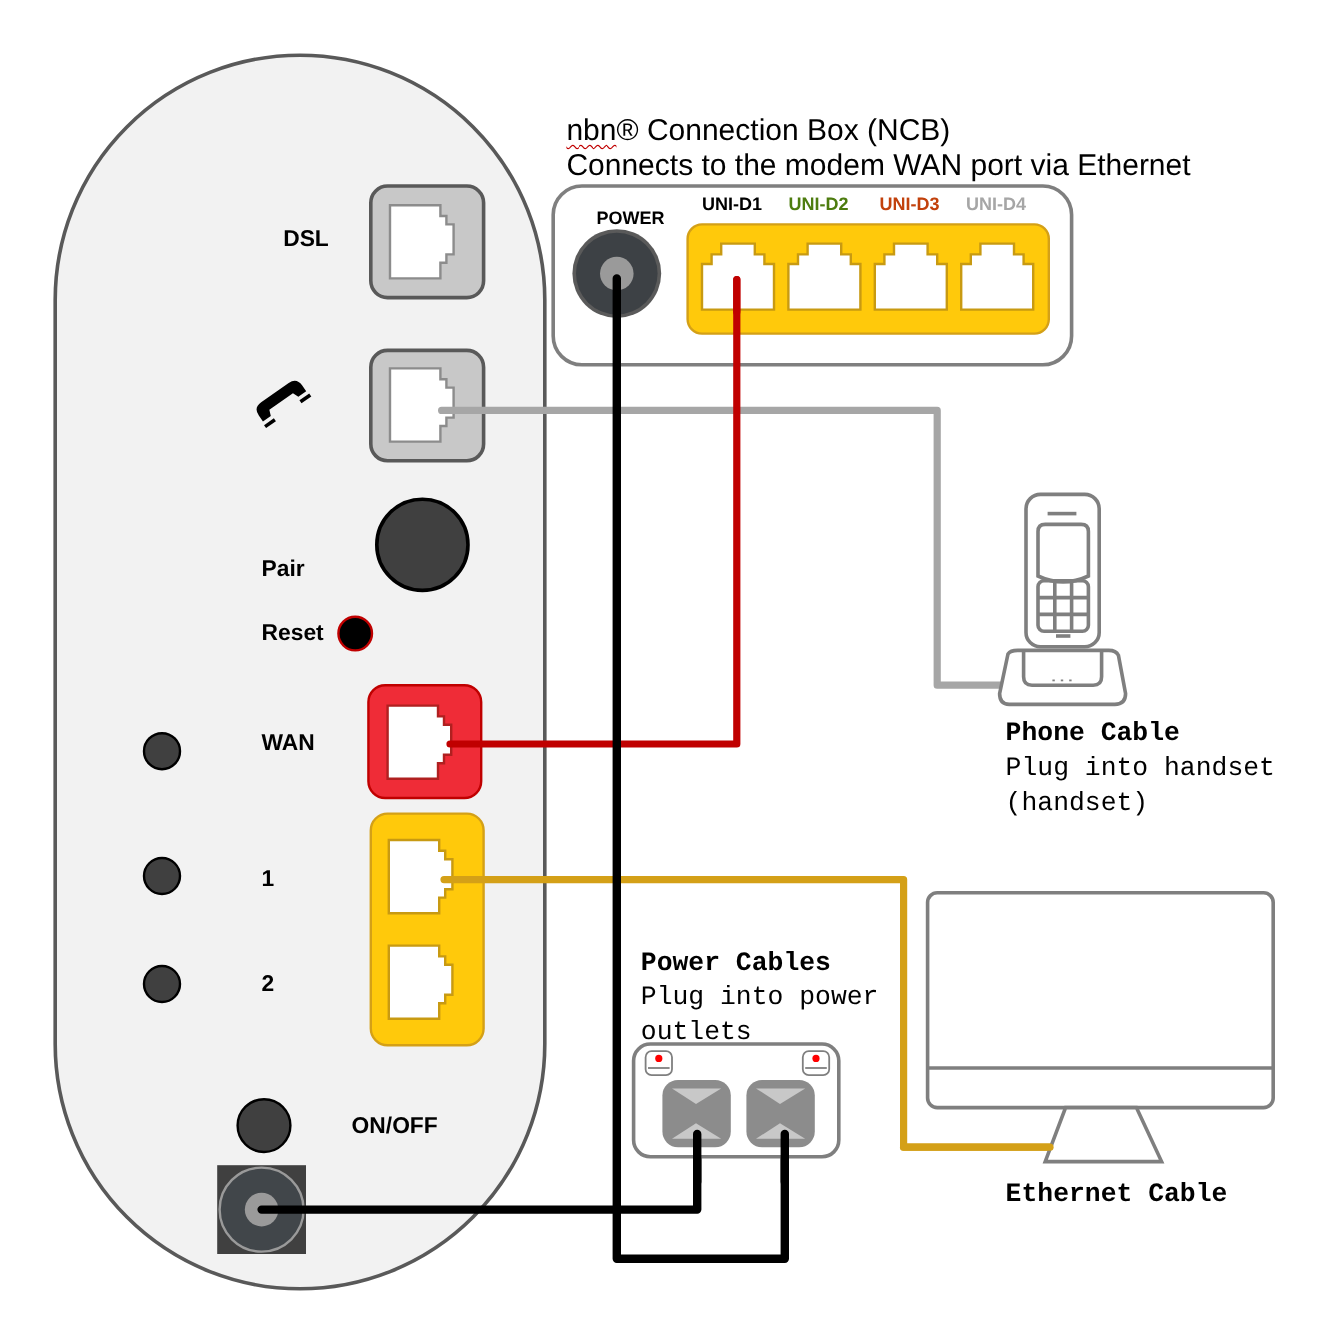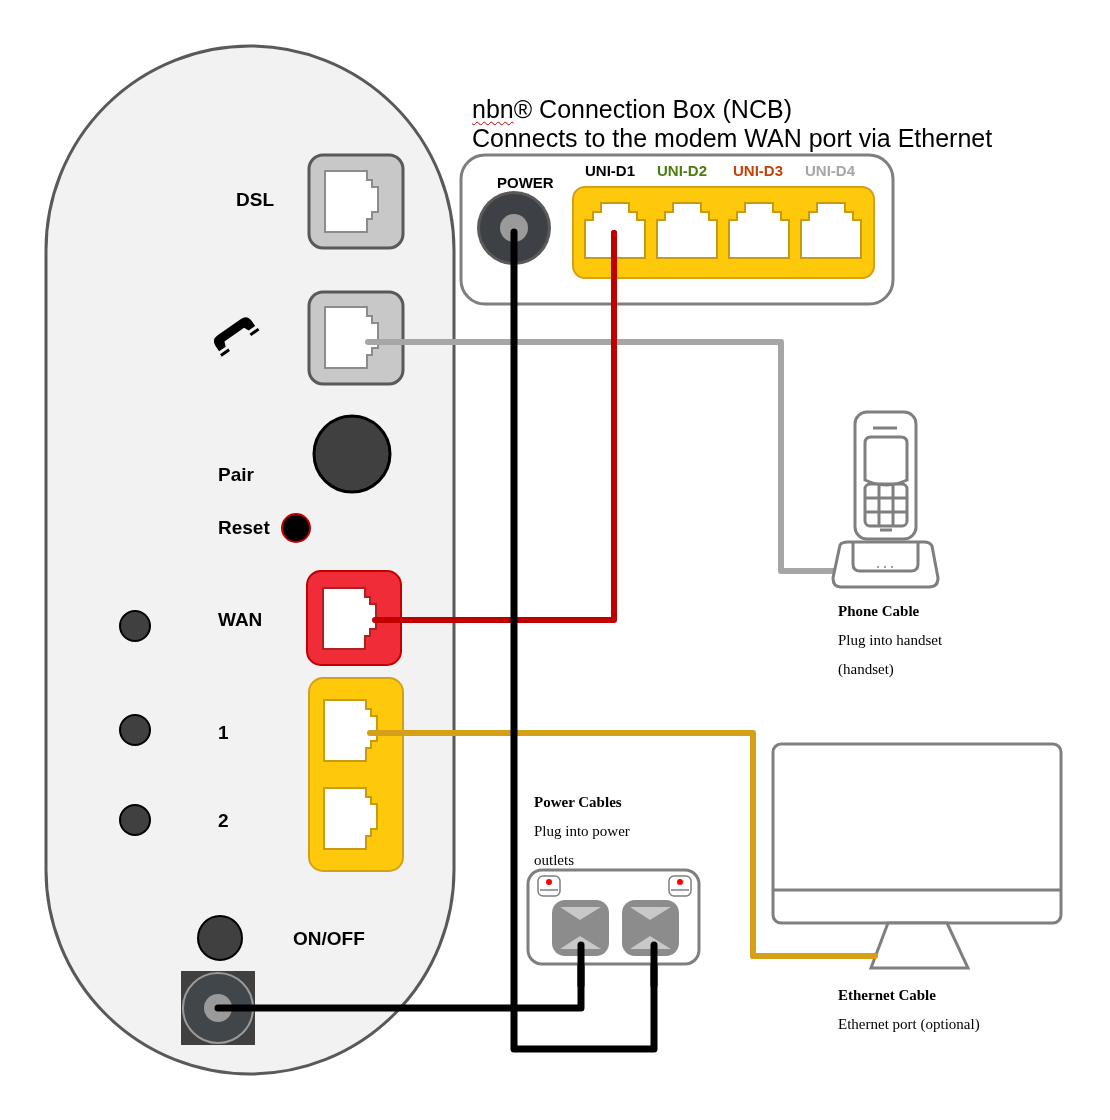"Phone Cable" .txt { font-family: Liberation Serif, serif -> Liberation Mono, monospace; font-size: 15px -> 22px }
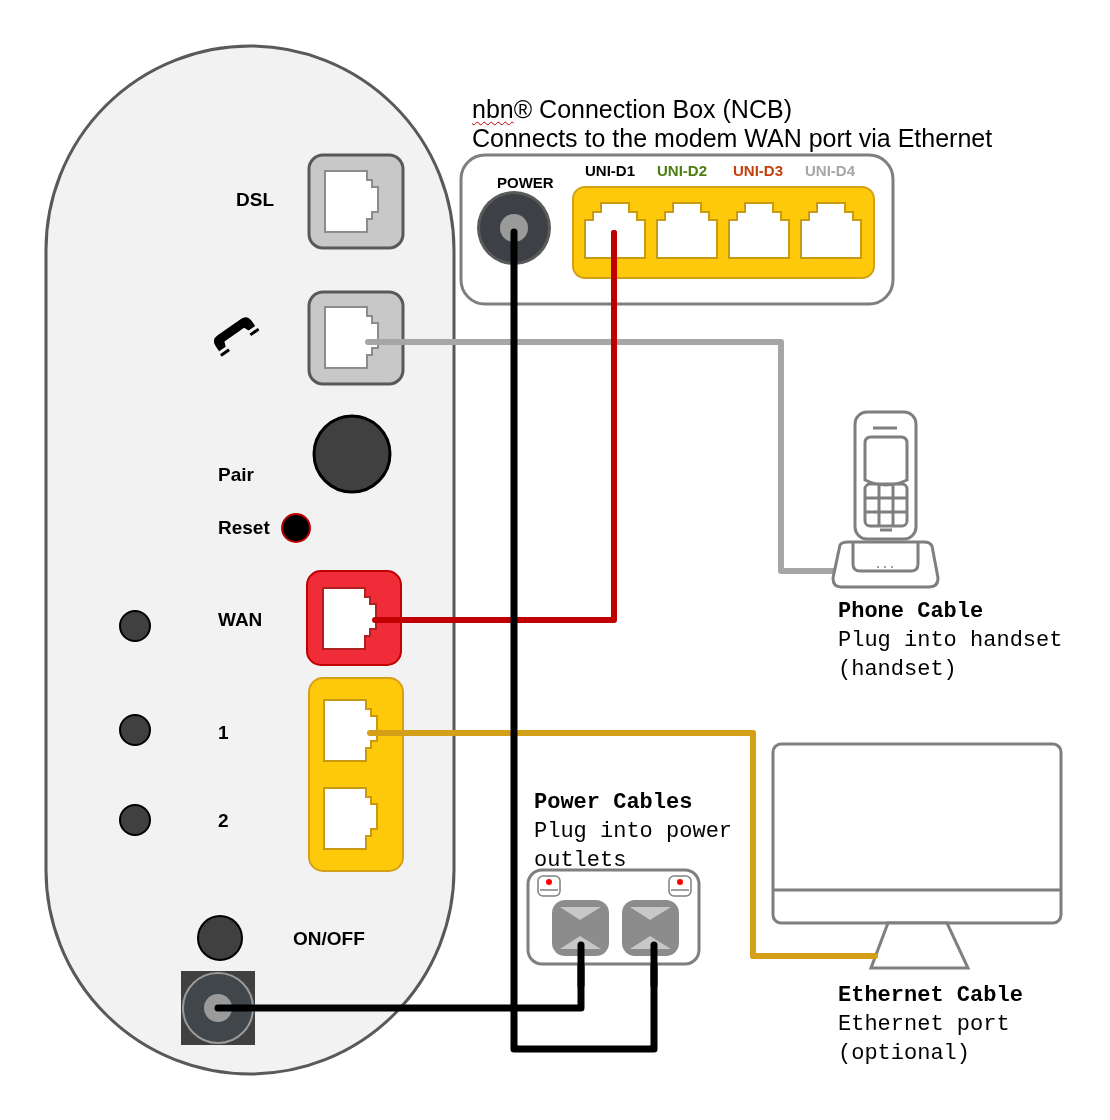"Ethernet port (optional)" span.d { html: <span>Ethernet port (optional)</span> -> none }
